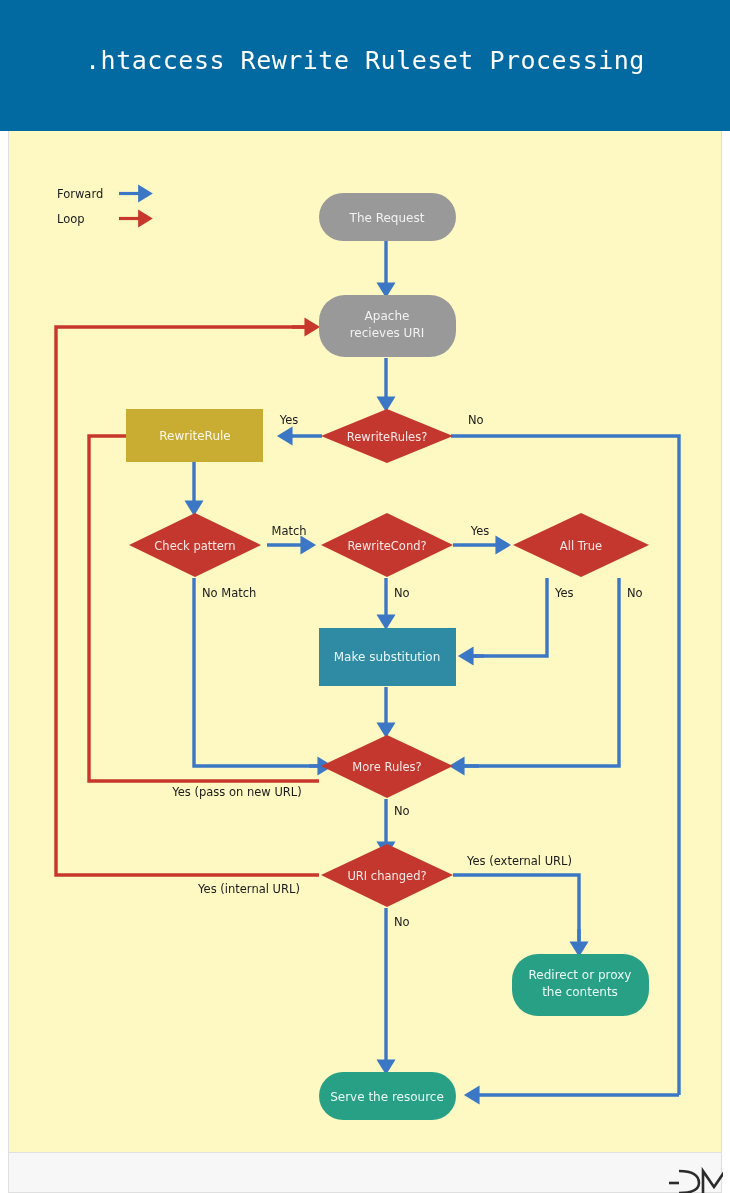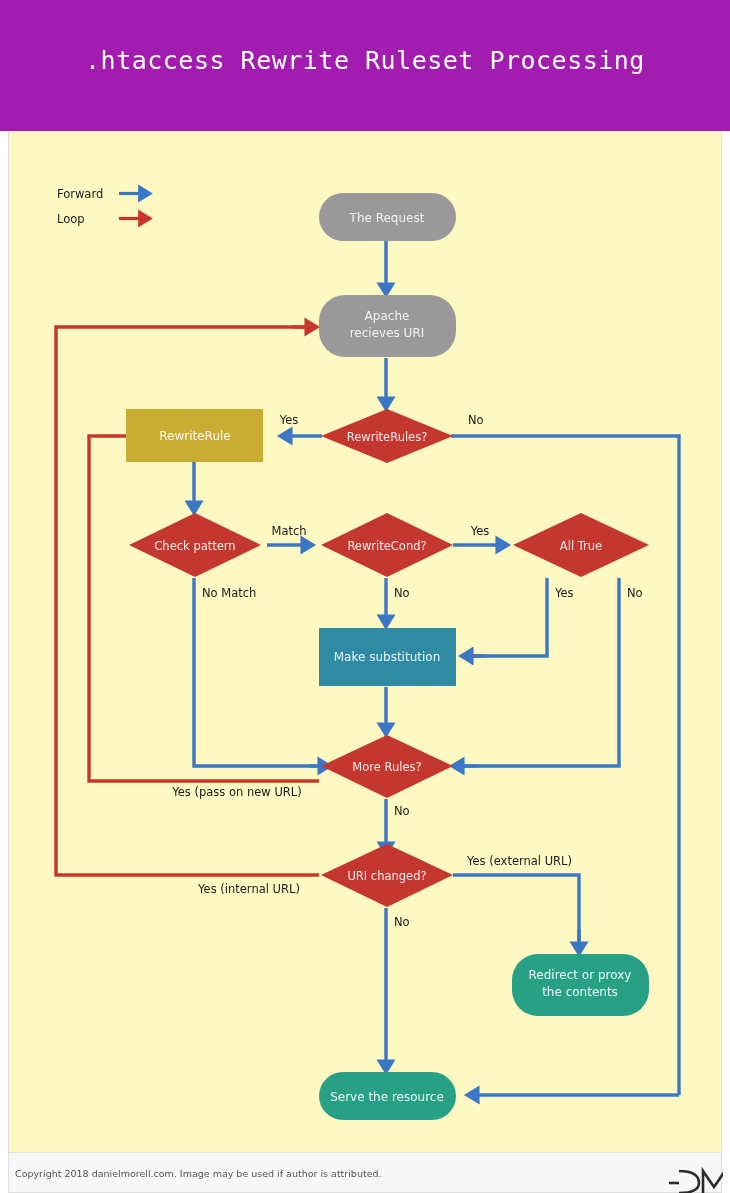".htaccess Rewrite Ruleset Processing" #header { background: #a21caf -> #0369a1 }
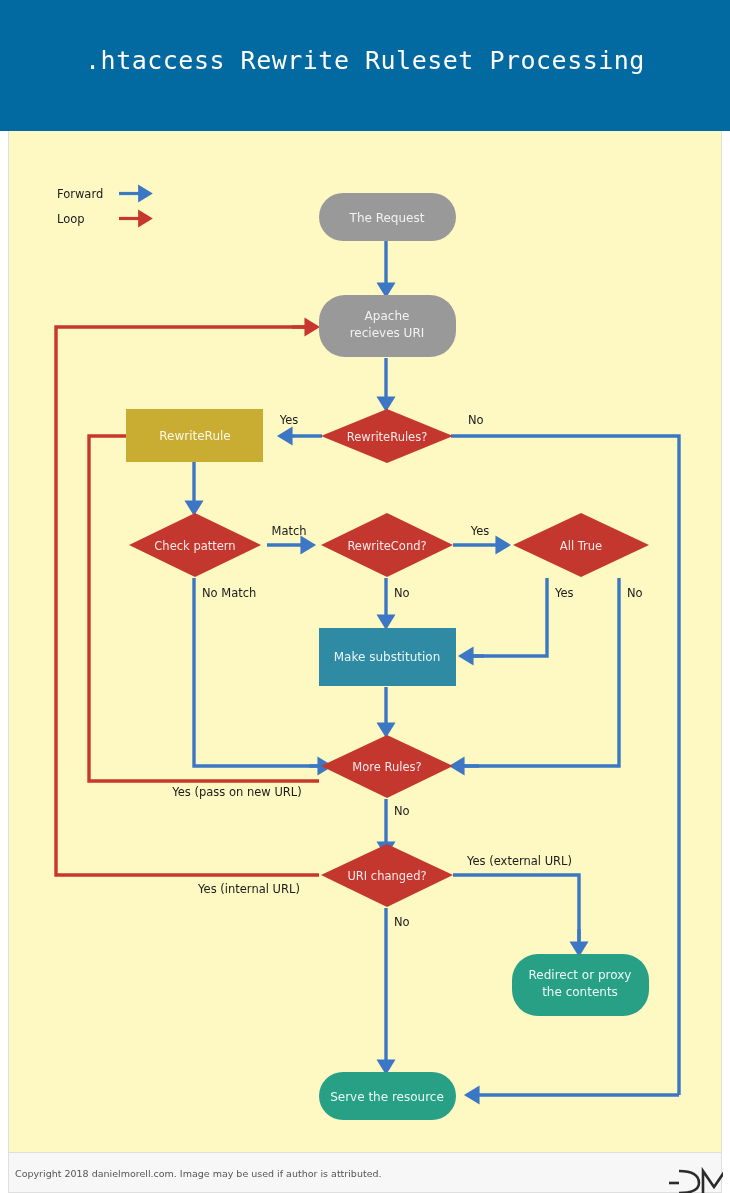"Copyright 2018 danielmorell.com. Image" div { html: <div>Copyright 2018 danielmorell.com. Image may be used if author is attributed.</div> -> none }
